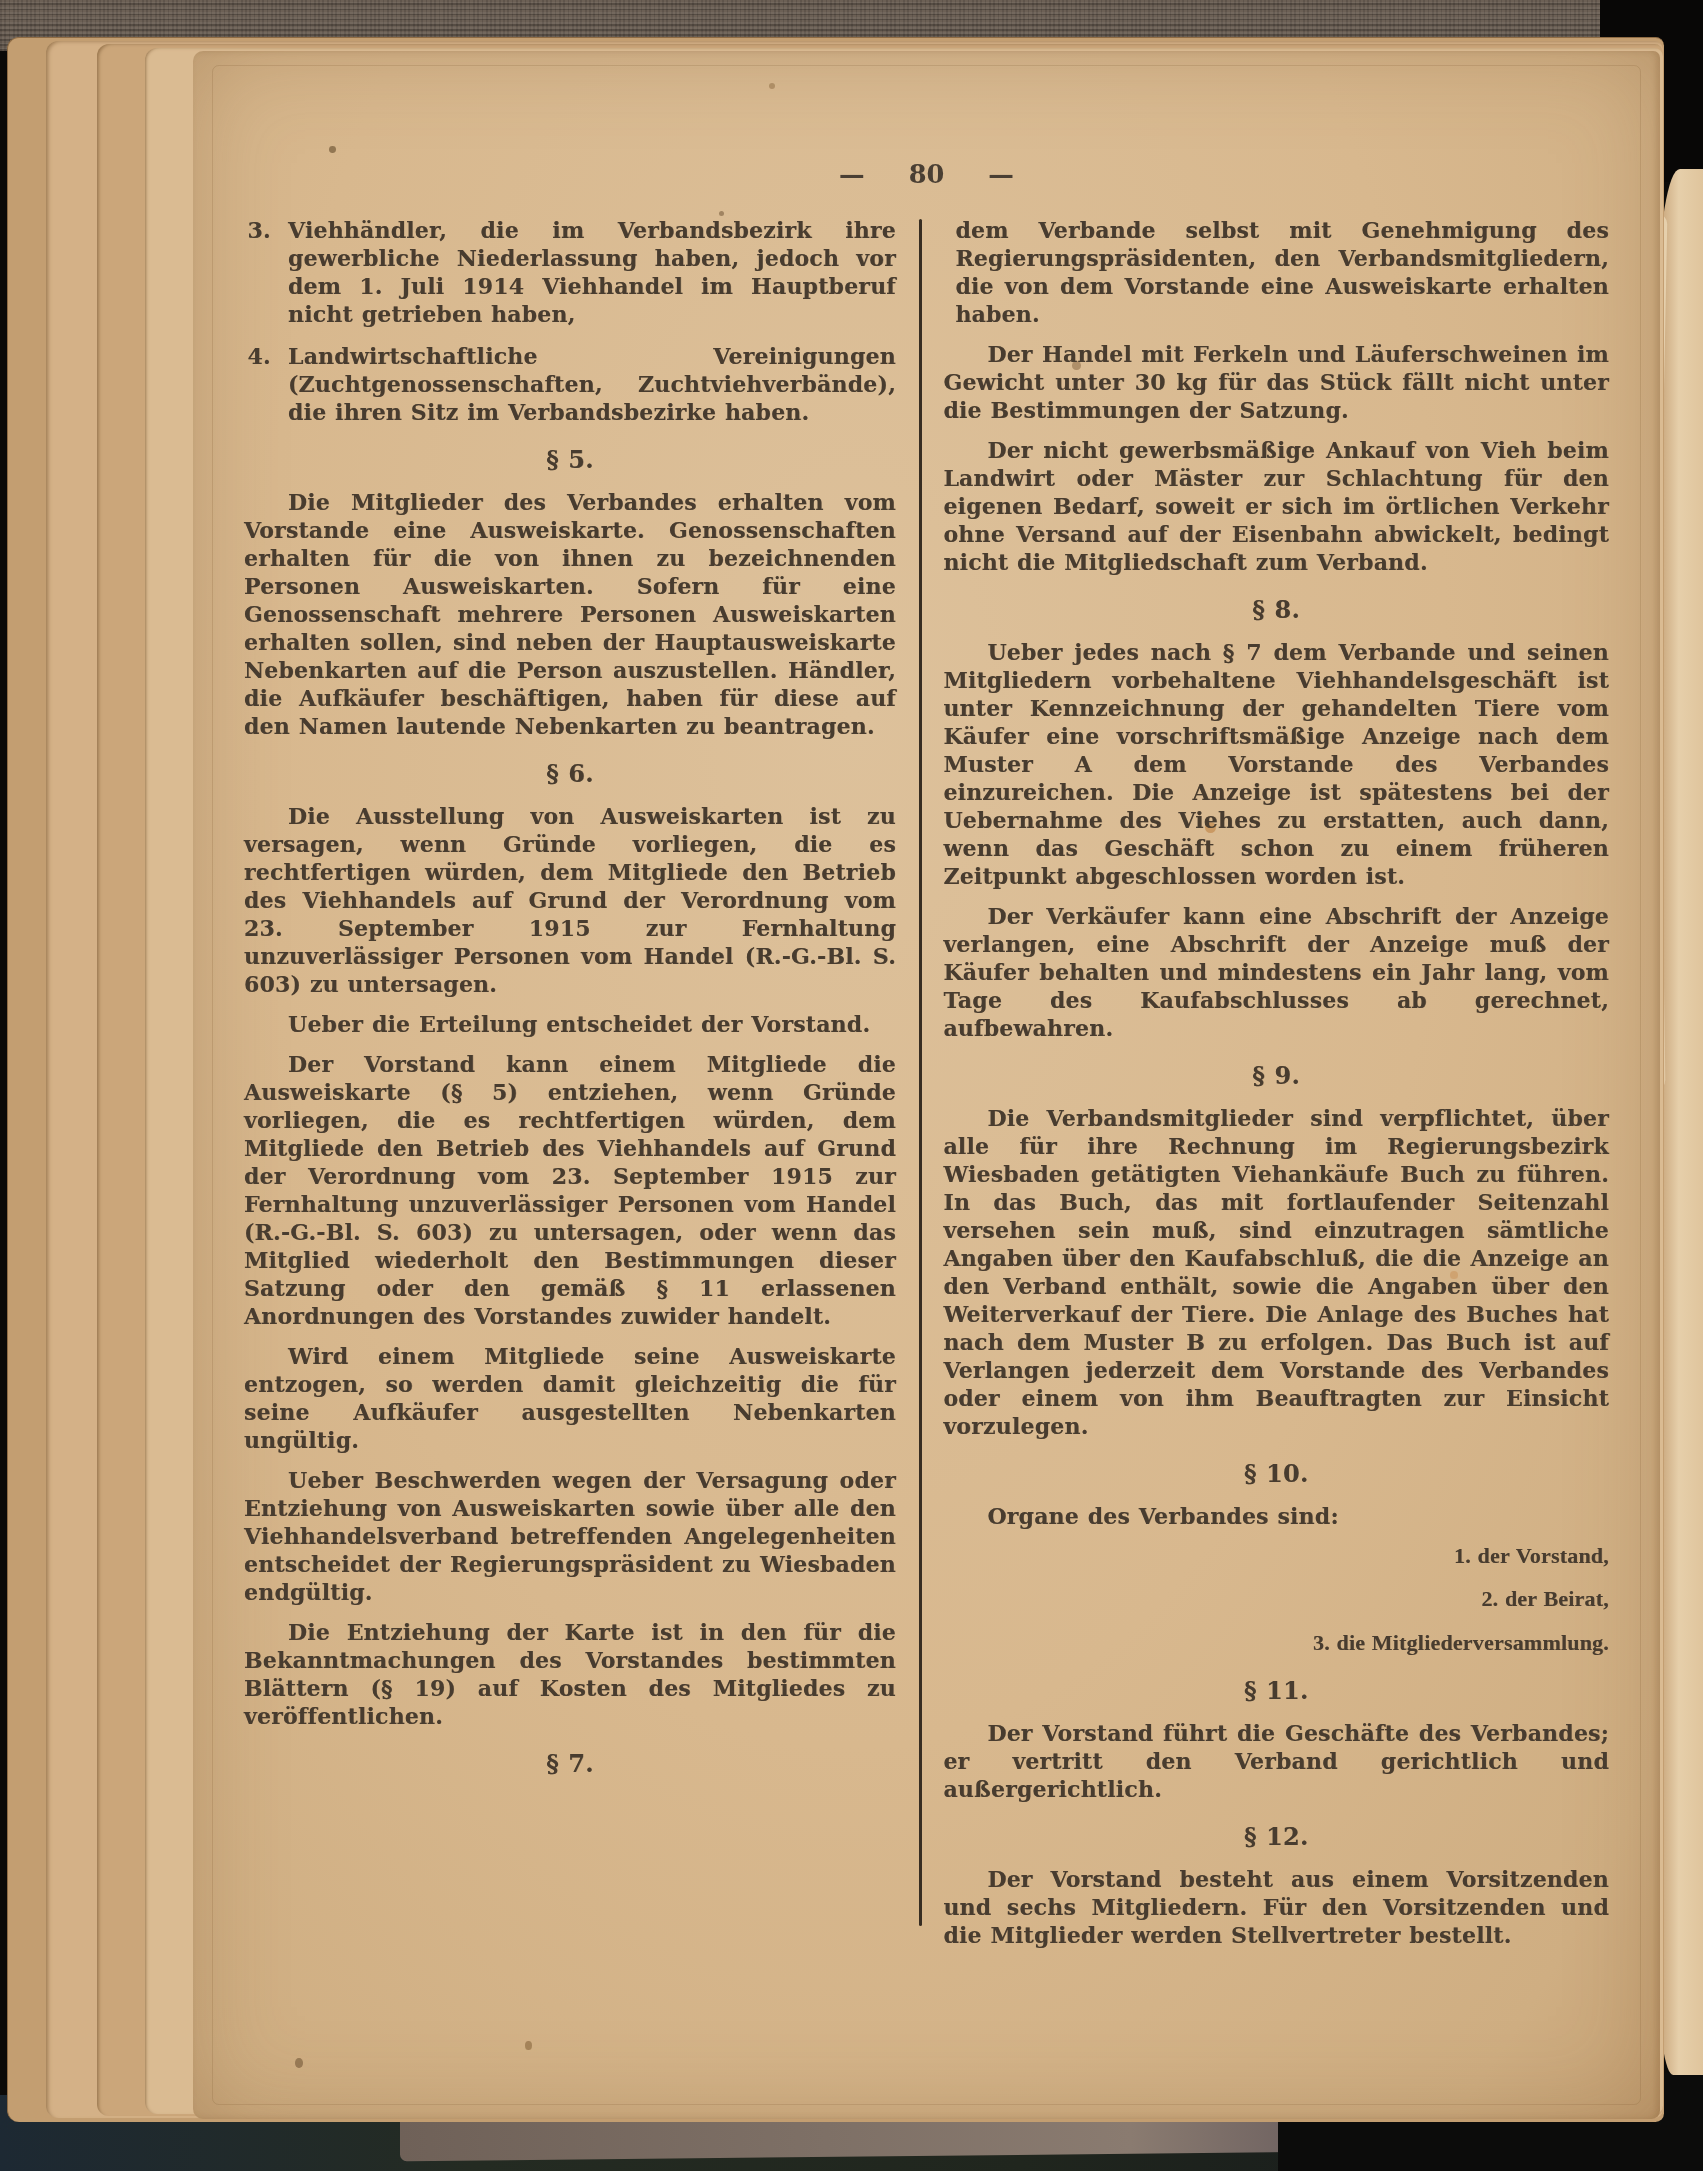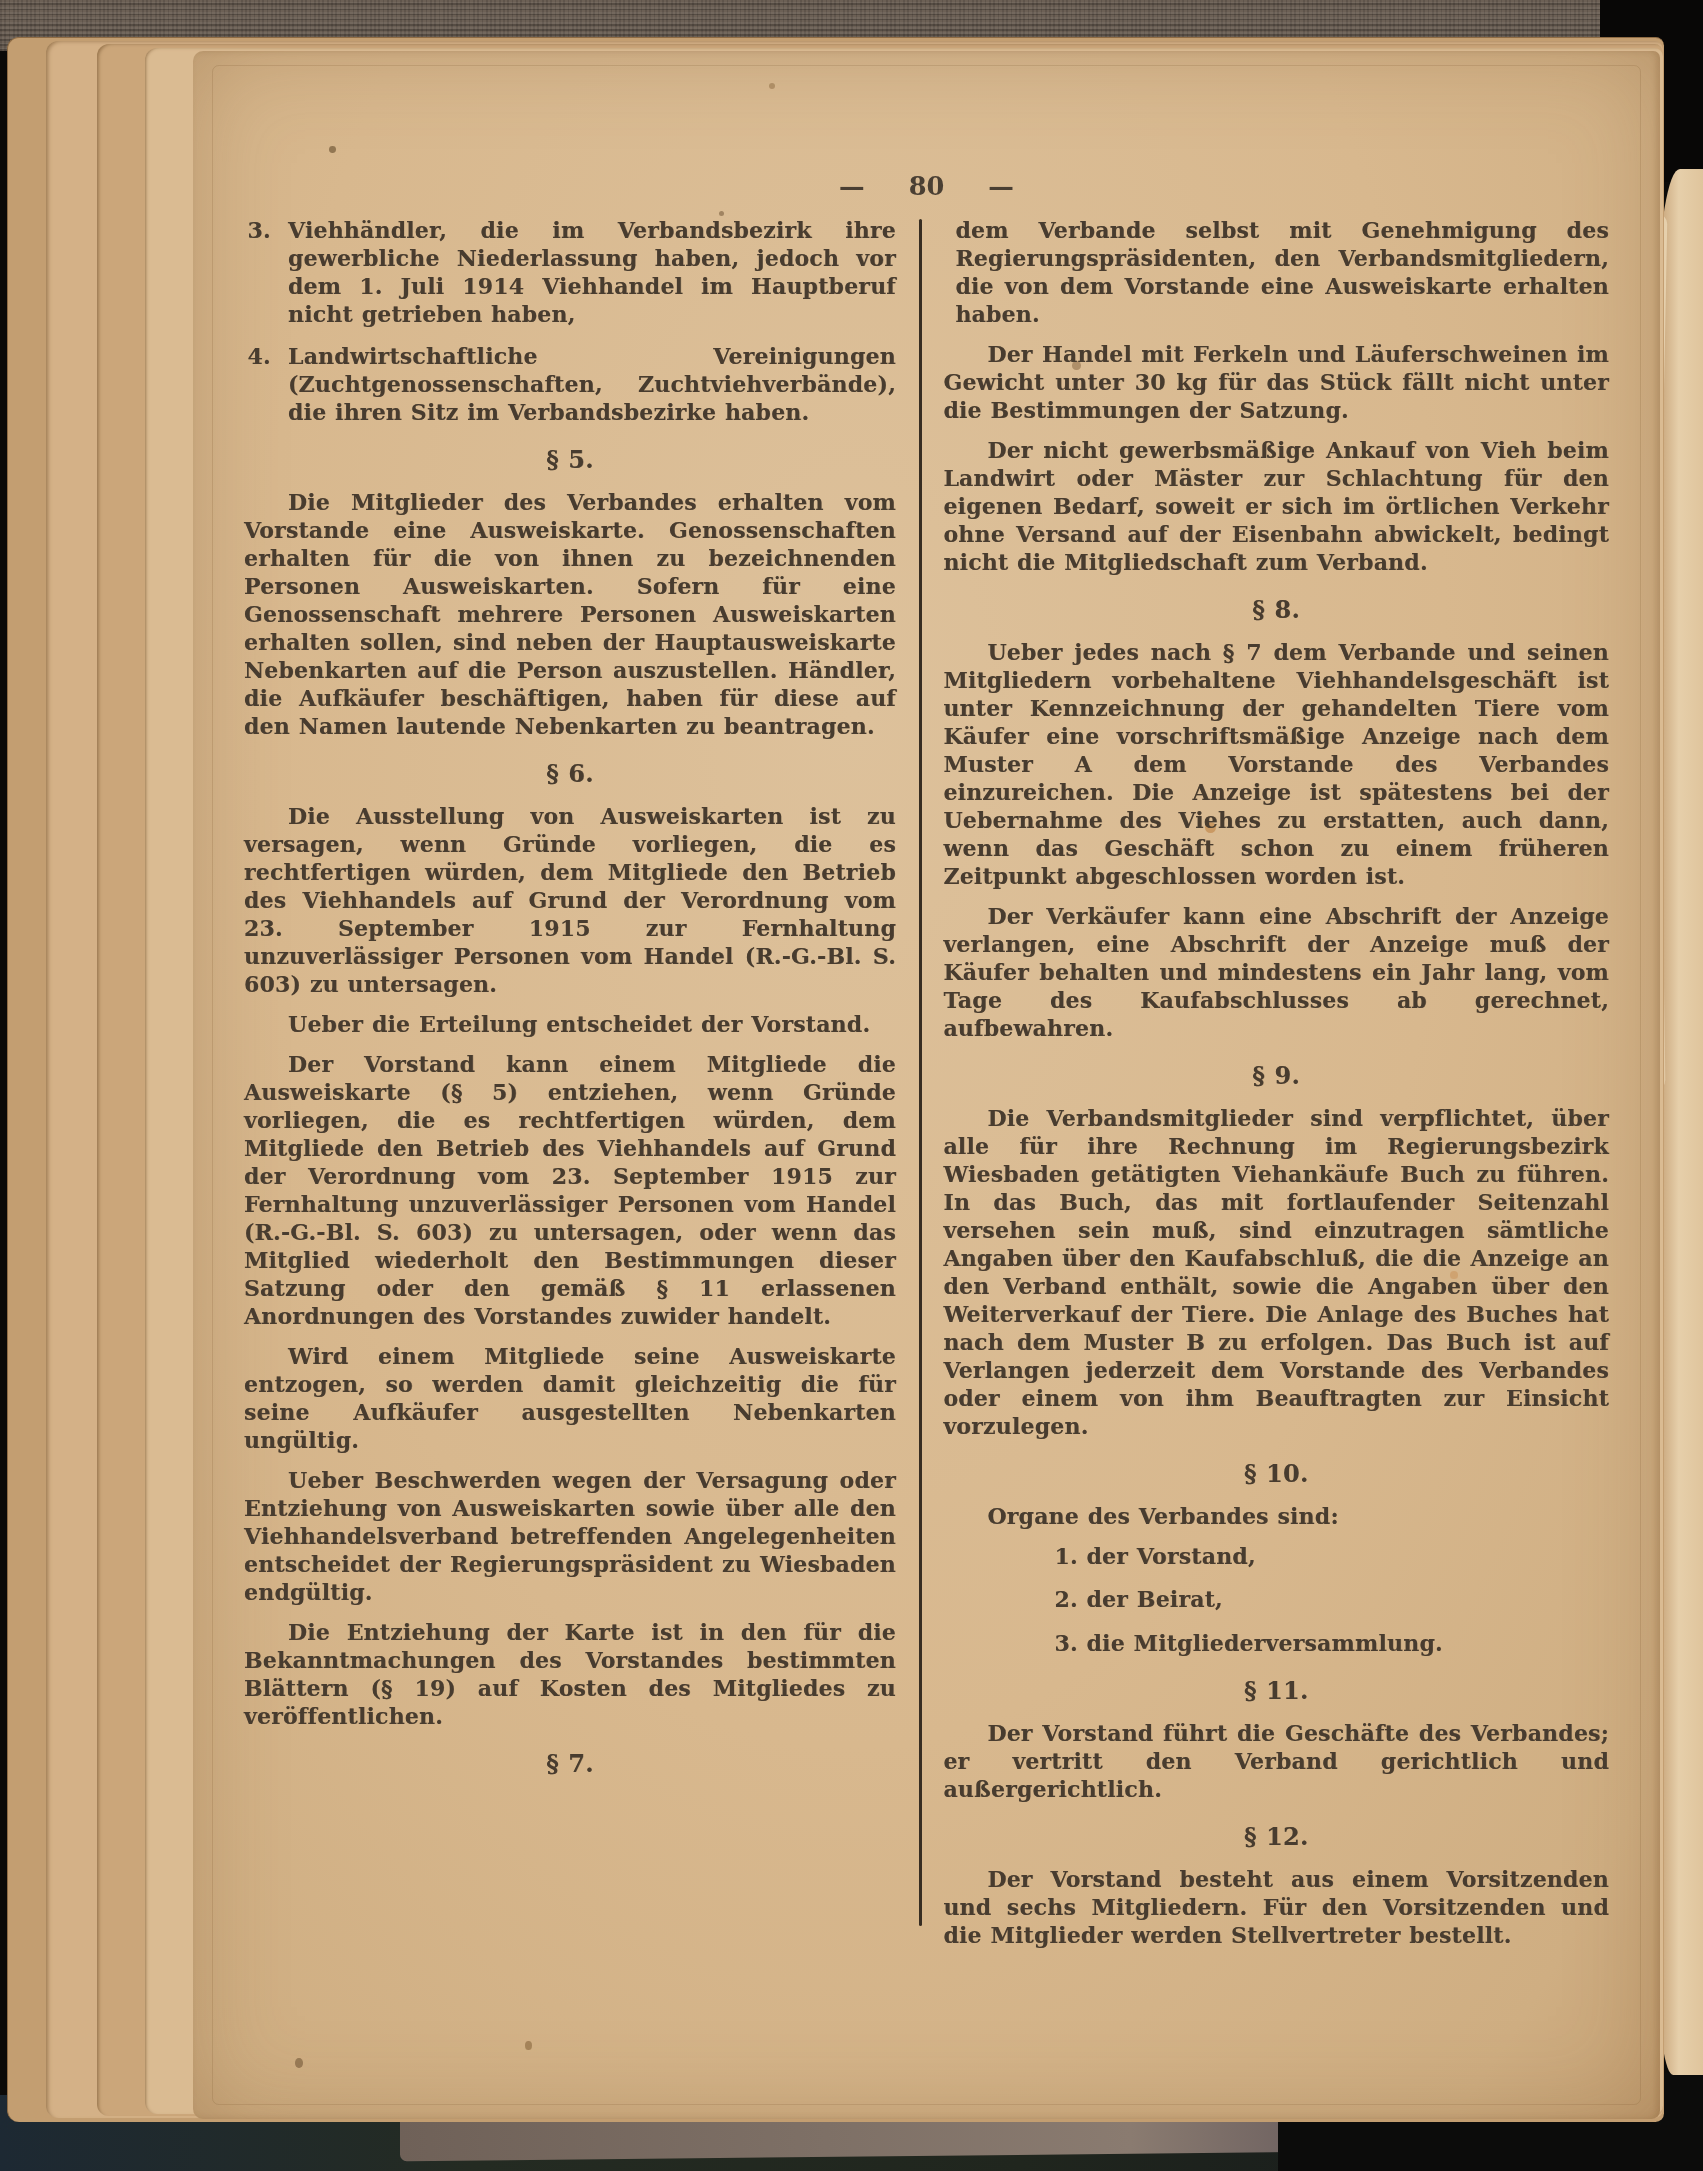"— 80 —" .pageno { top: 120px -> 108px }
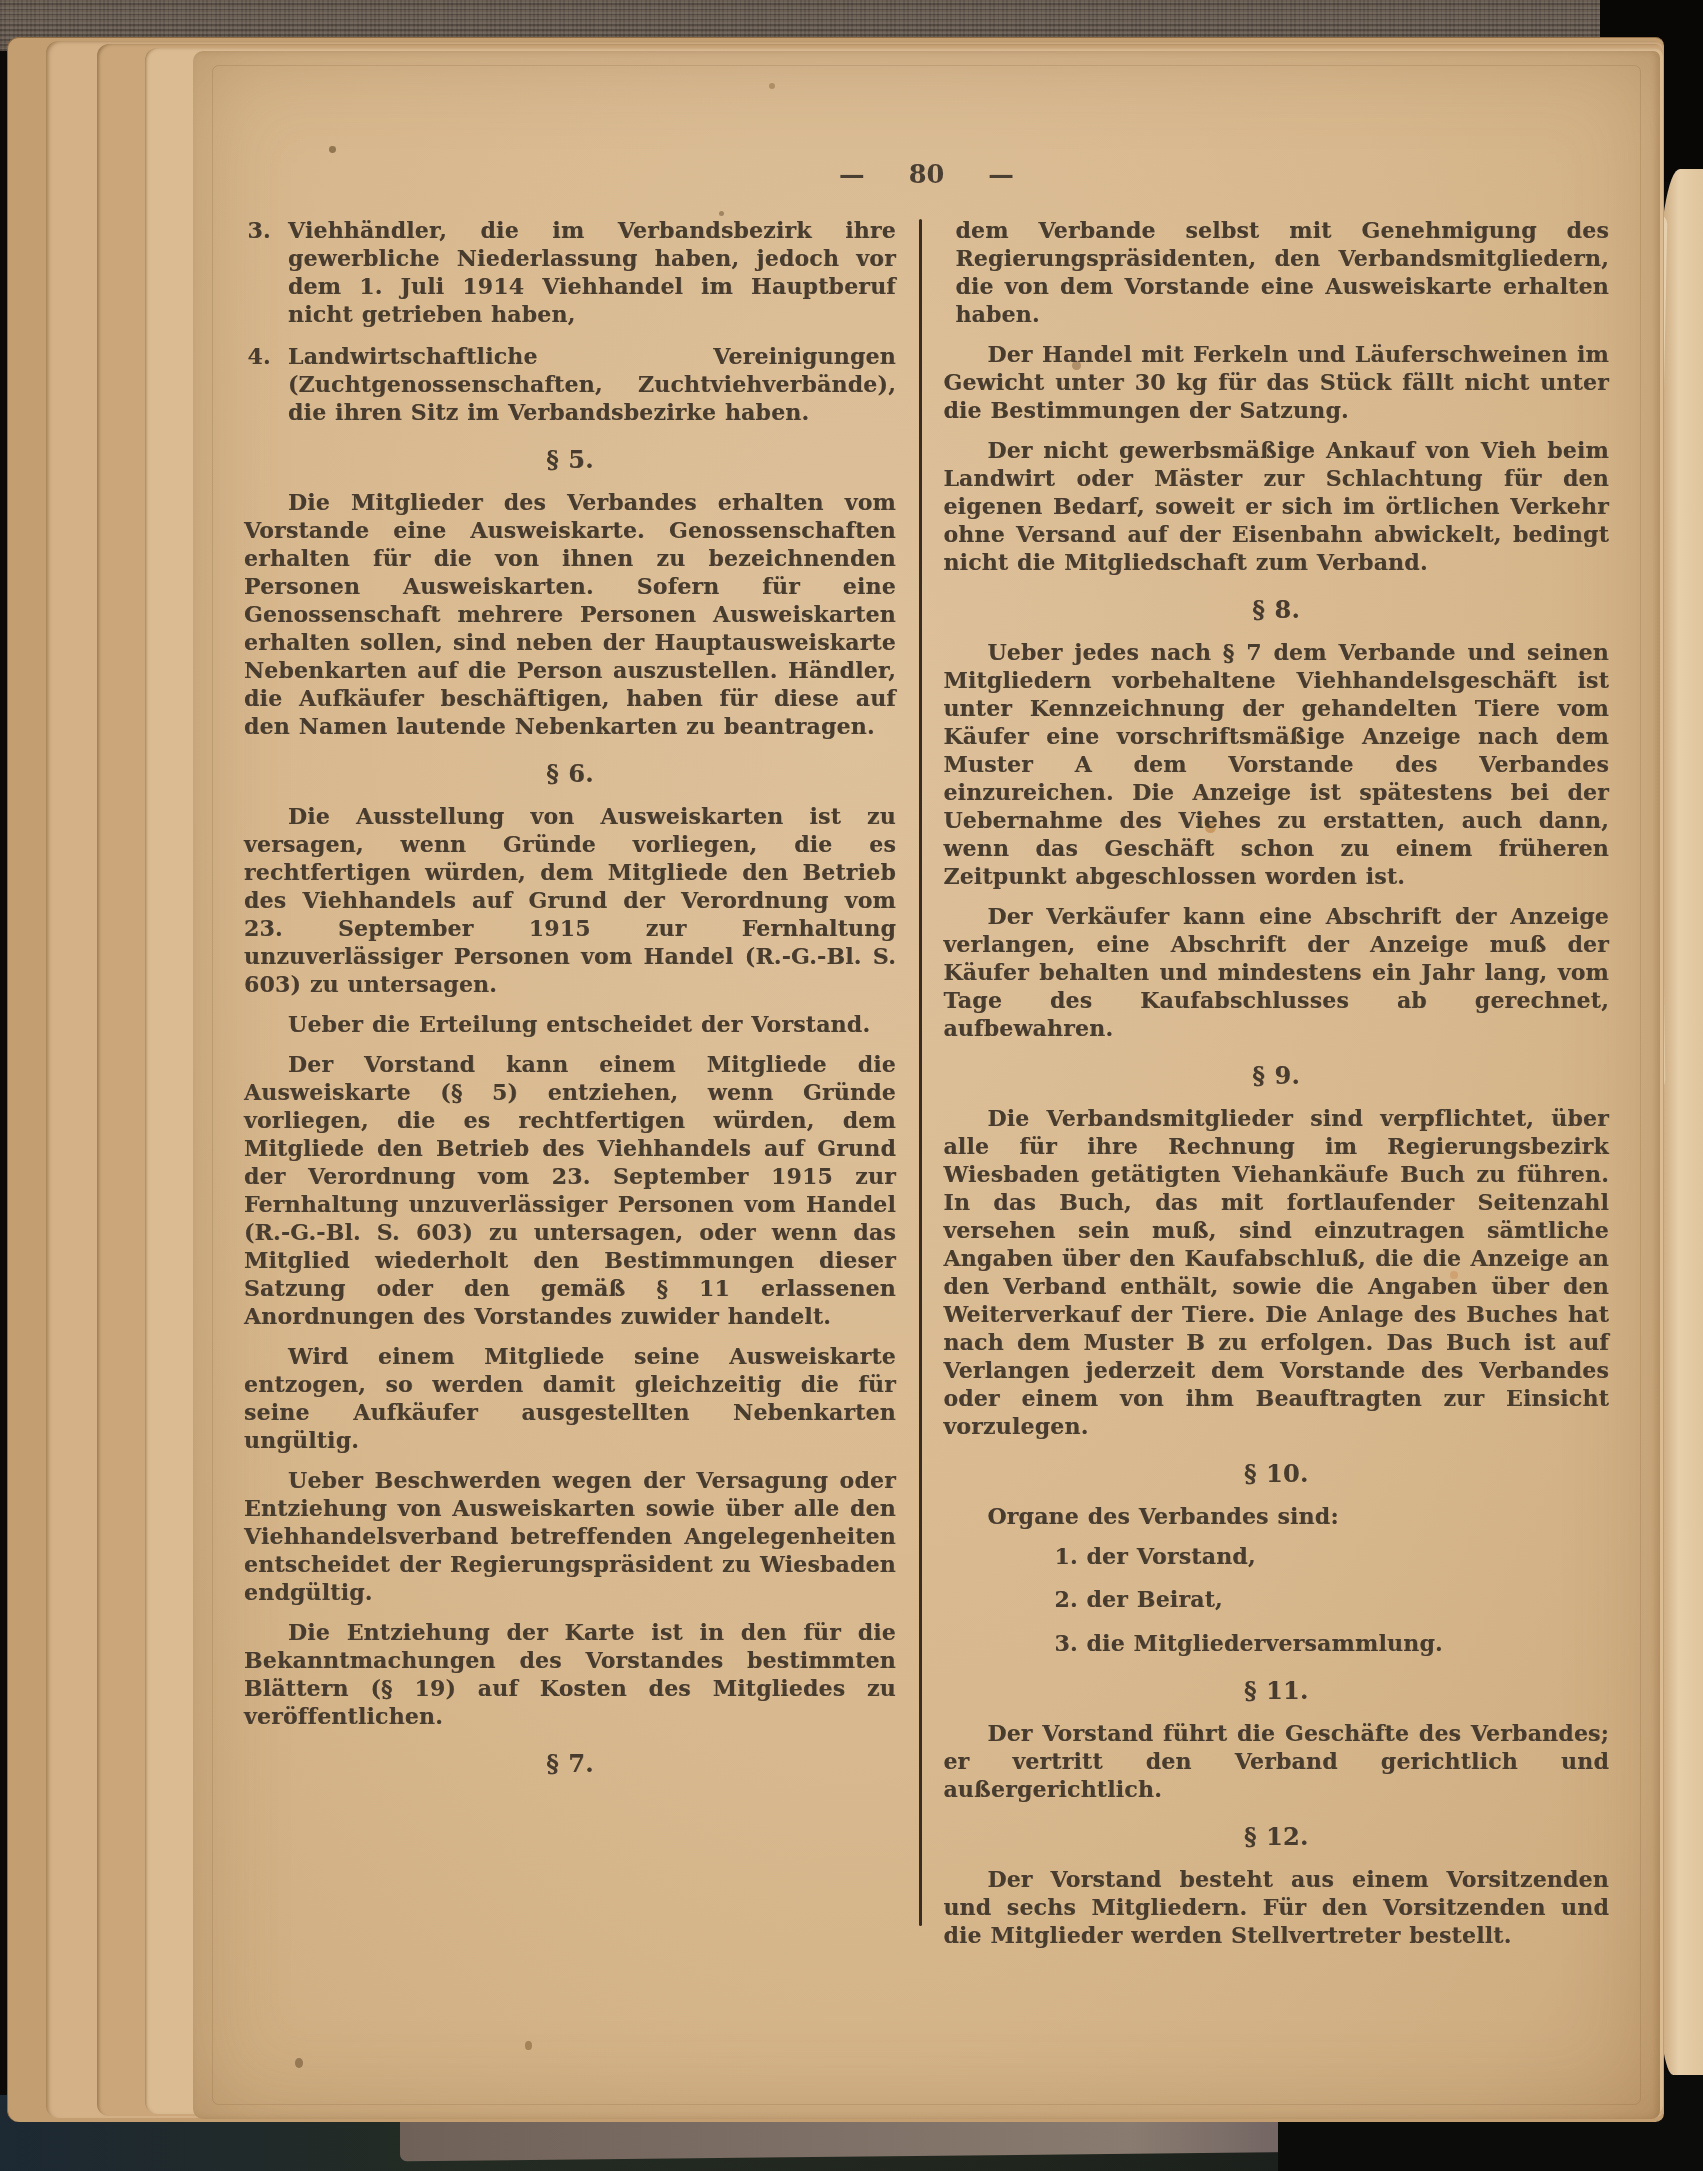"1. der Vorstand," .sub { font-family: none -> Liberation Serif, serif; text-align: left -> right }
